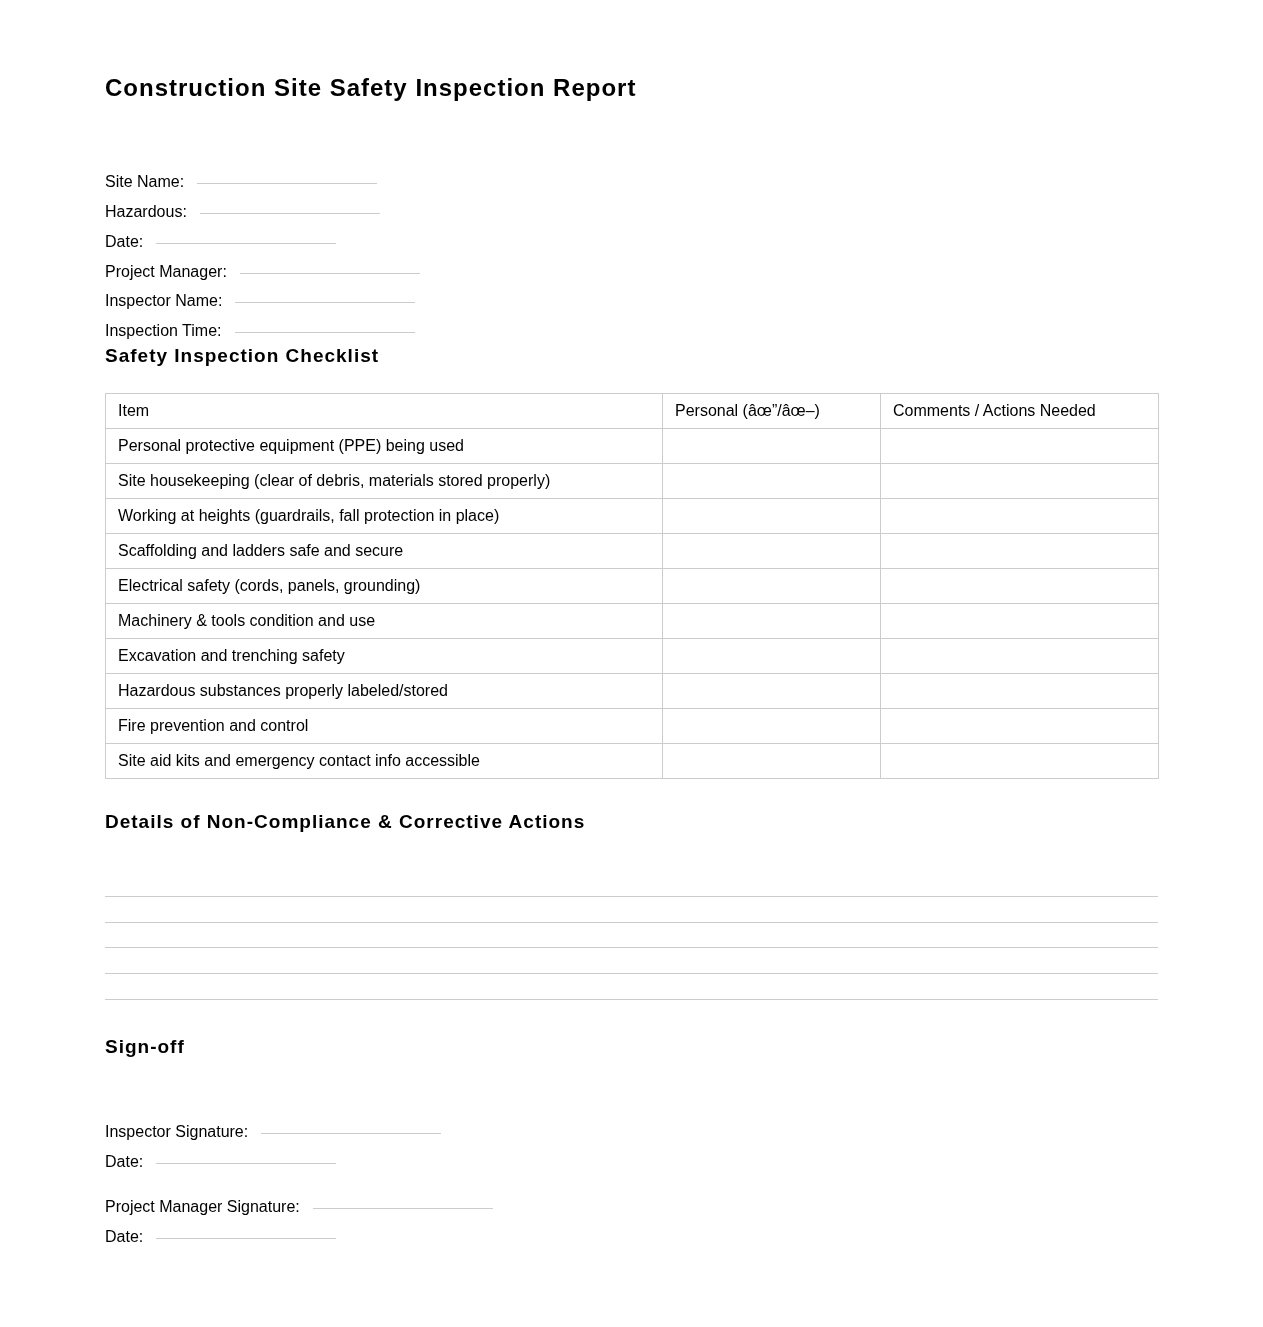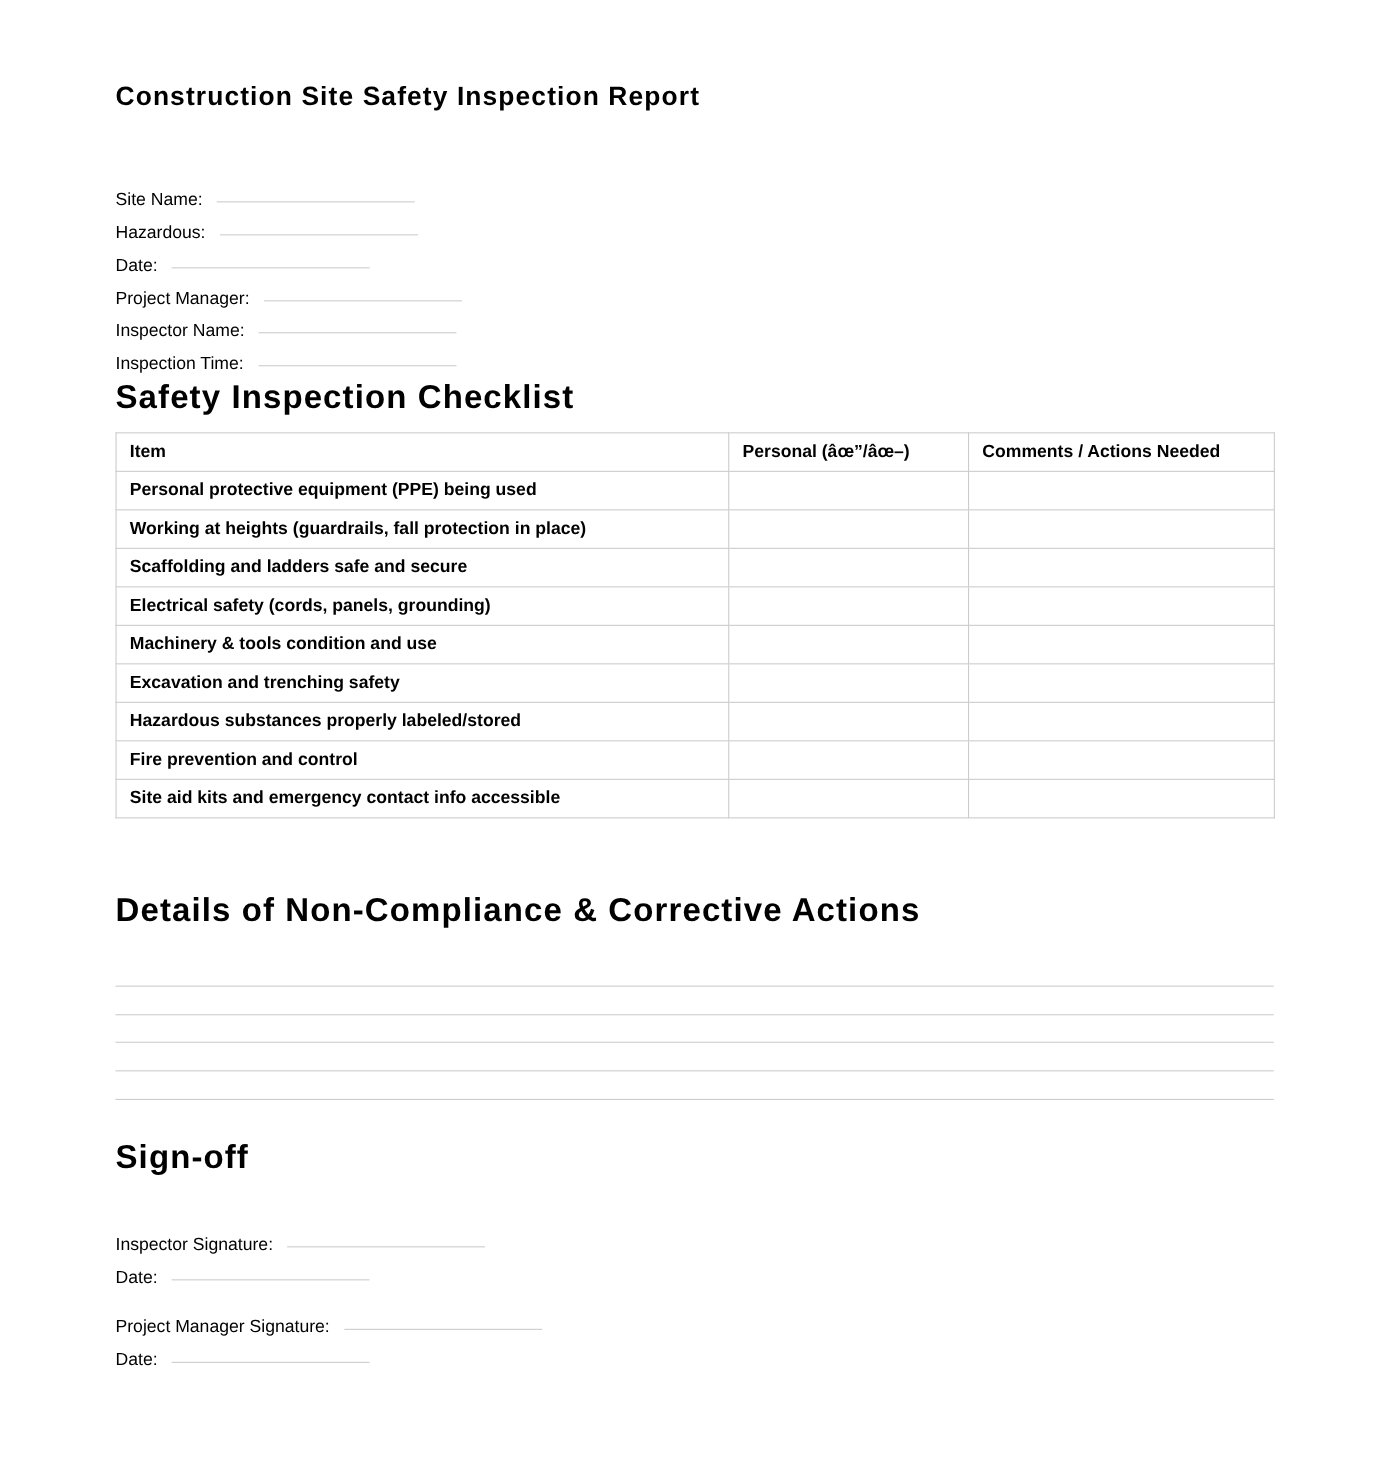"Safety Inspection Checklist" h2 { font-size: 30px -> 19px }
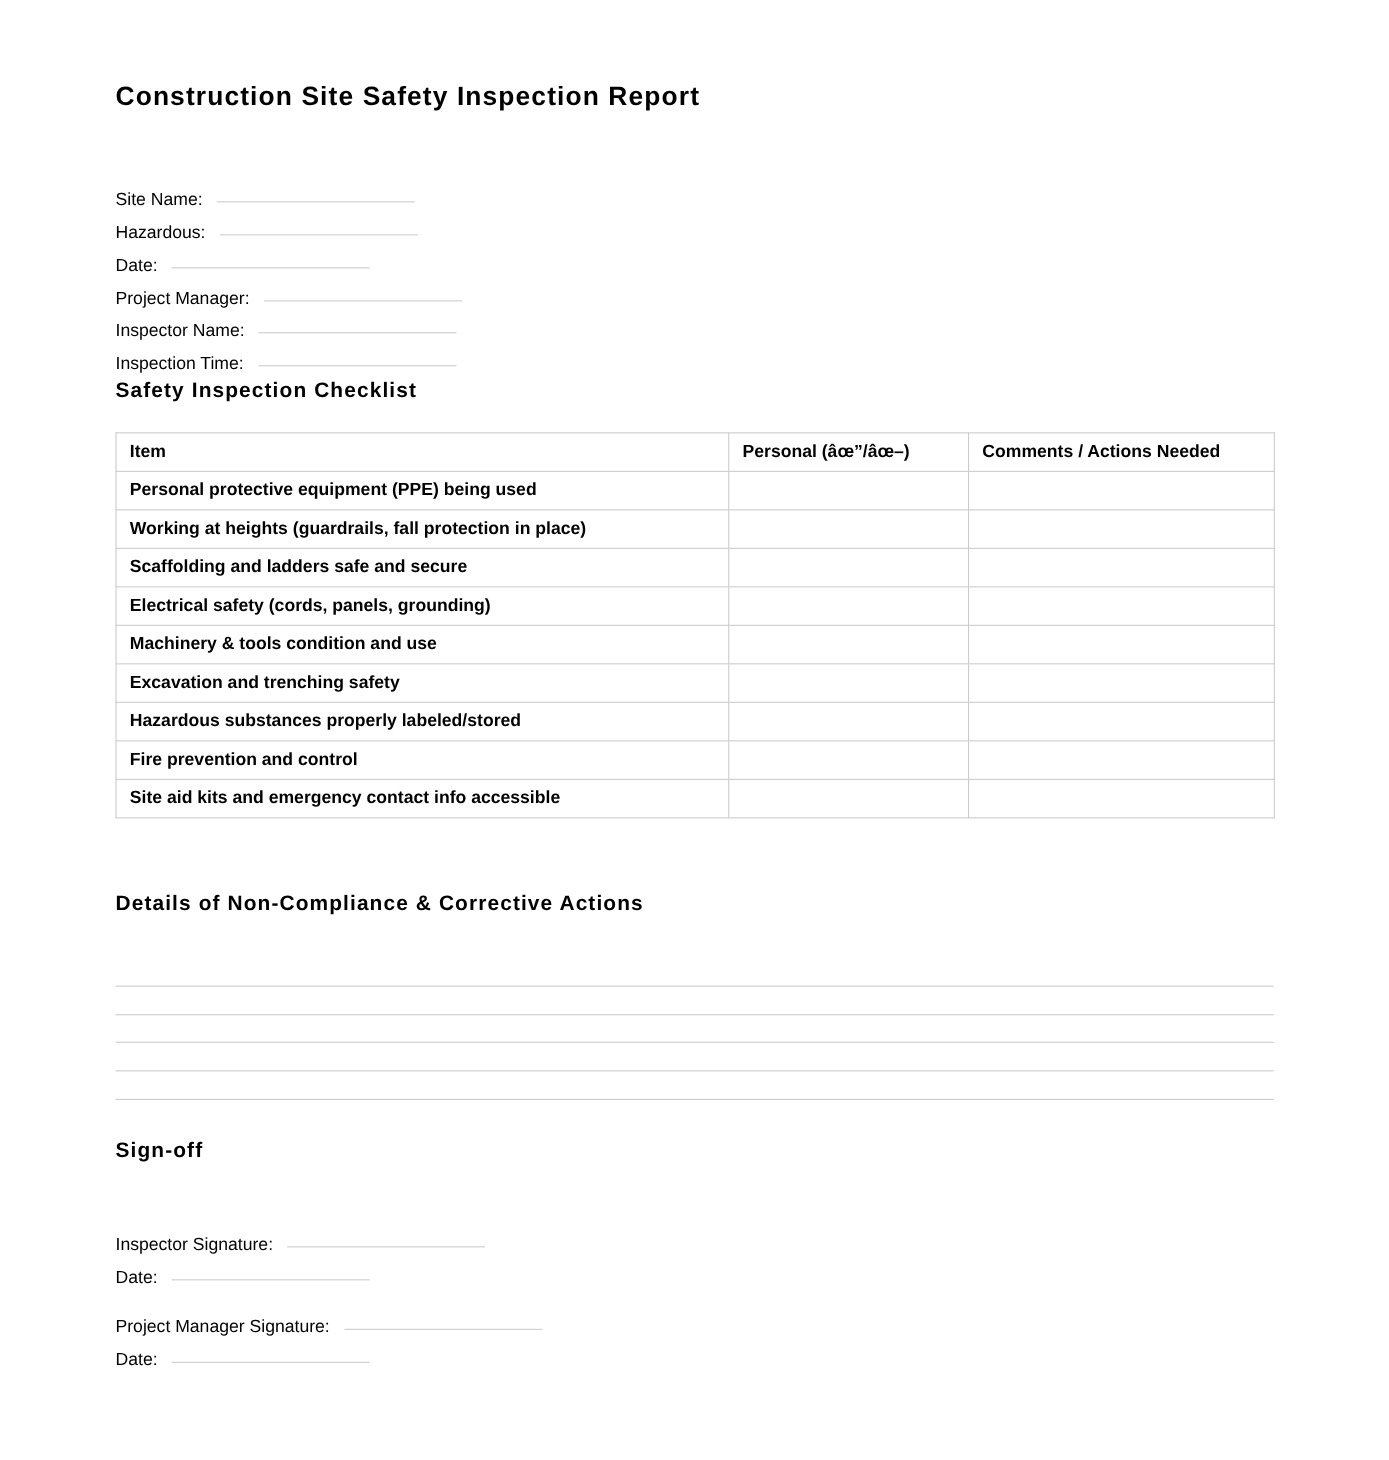"Item" table.checklist th, table.checklist td { font-weight: bold -> normal }
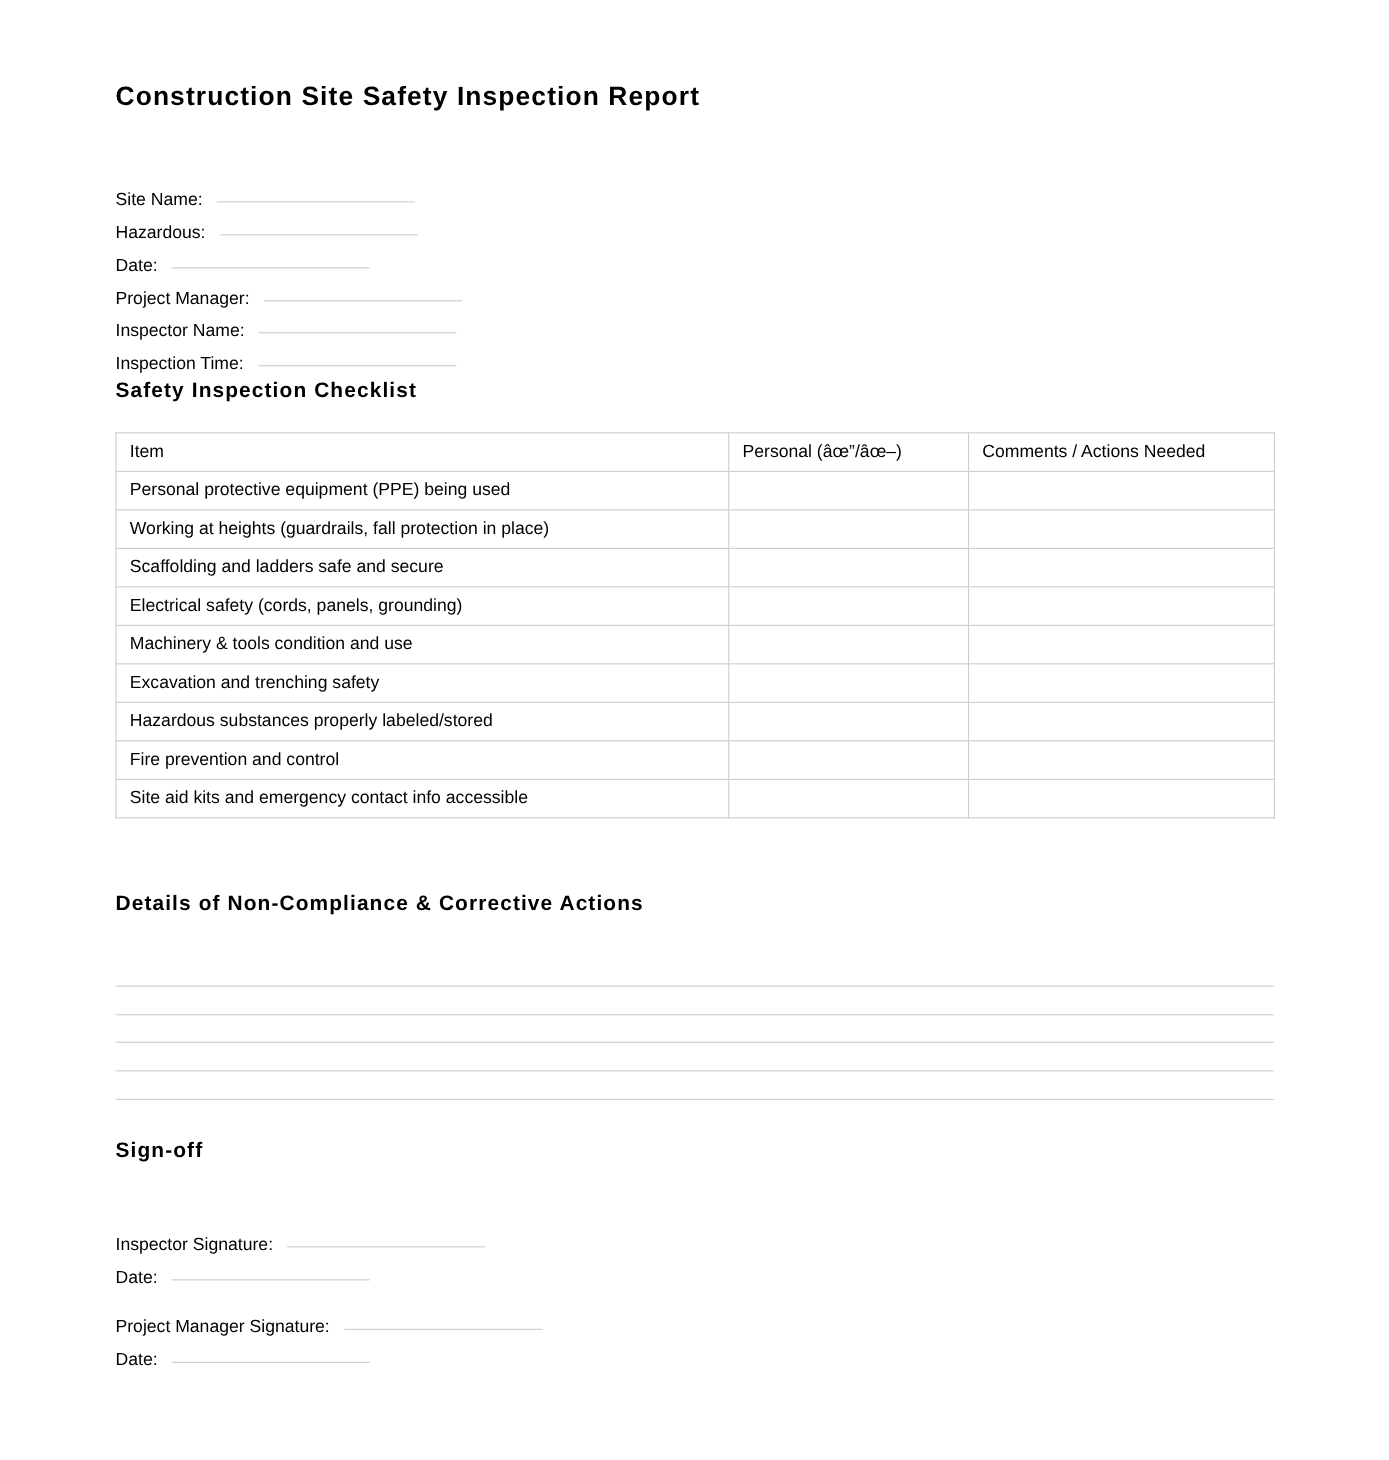"Site housekeeping (clear of debris," tr { html: none -> <tr> <td>Site housekeeping (clear of debris, materials stored properly)</td> <td></td> <td></td> </tr> }
